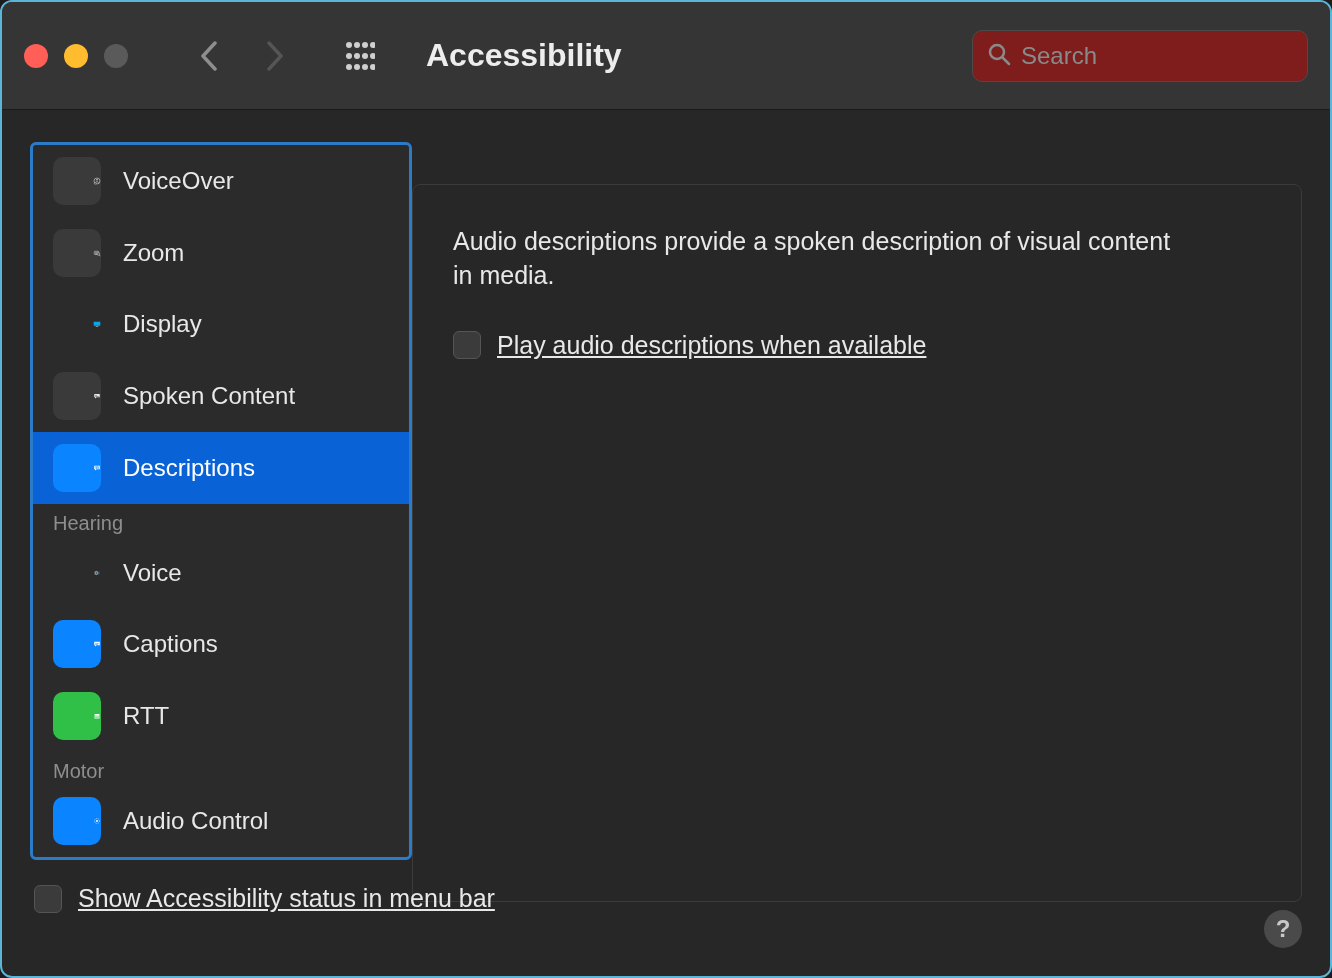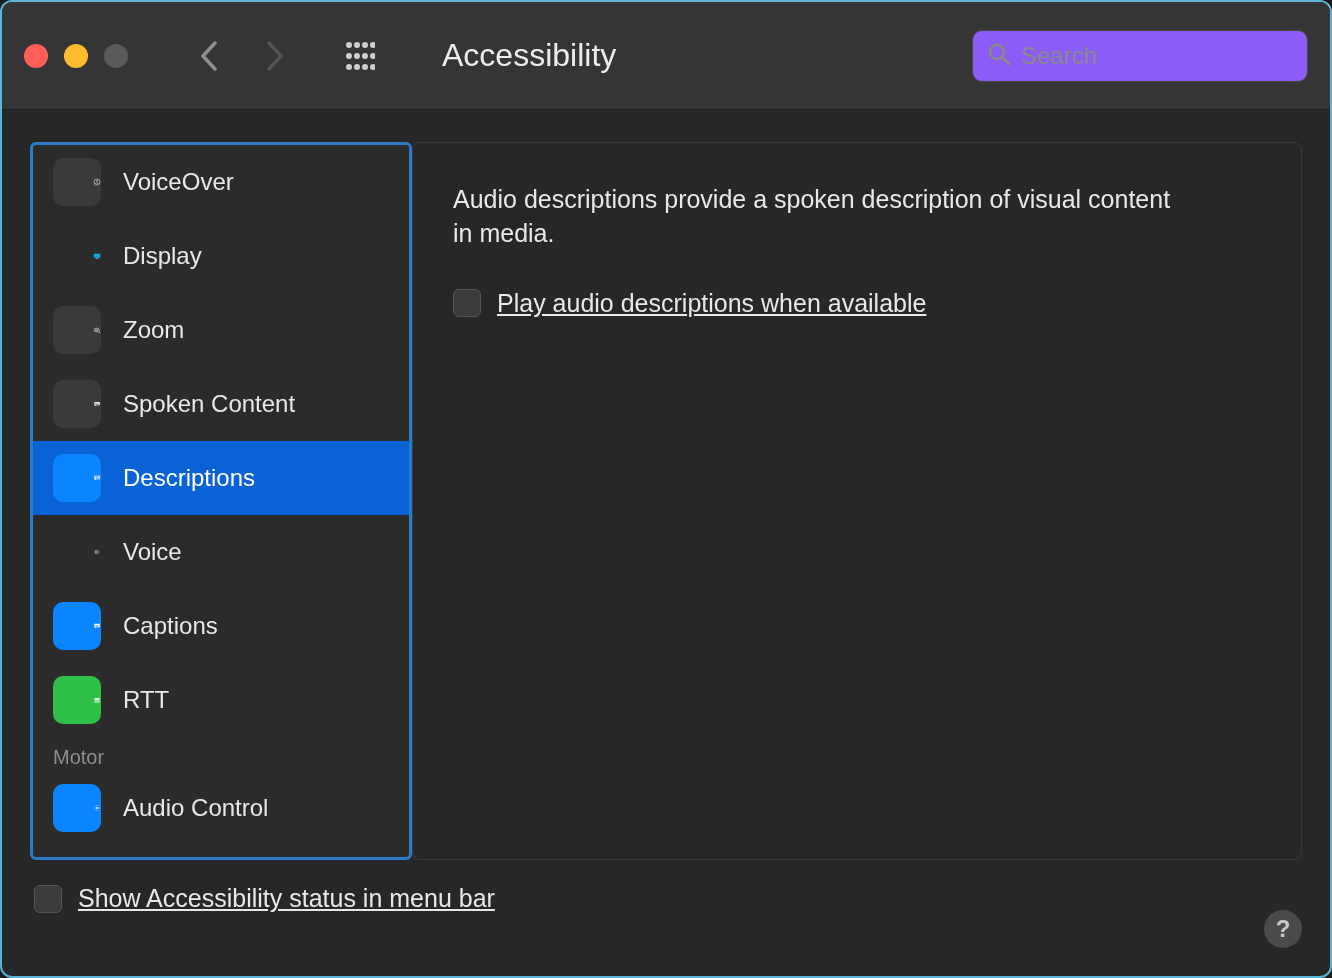"Accessibility" .title { font-weight: 400 -> 700; margin-left: 46px -> 30px }
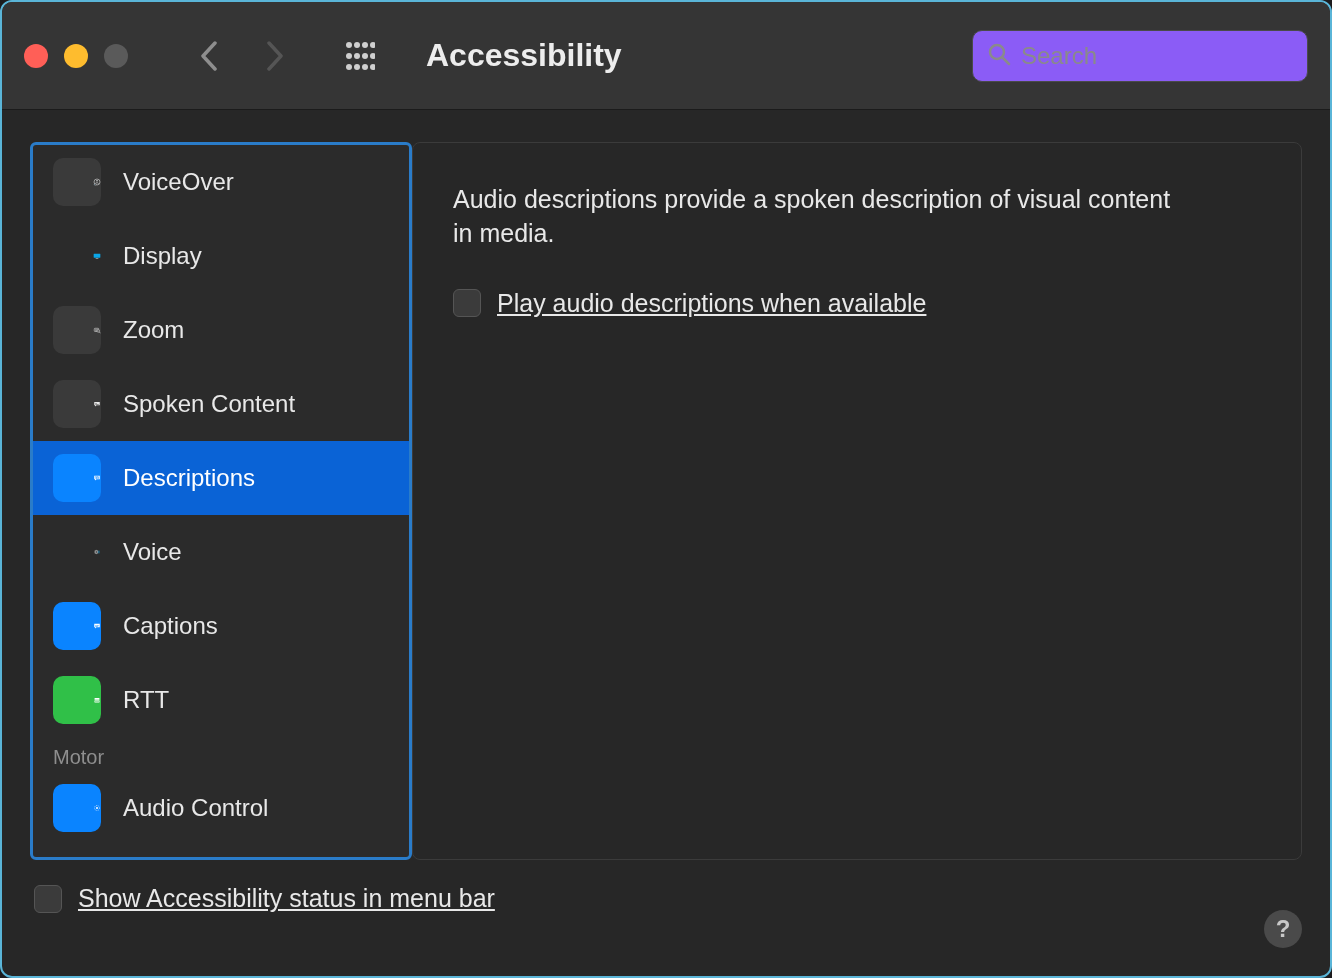"Search" .search { background: #8b5cf6 -> #7f1d1d }
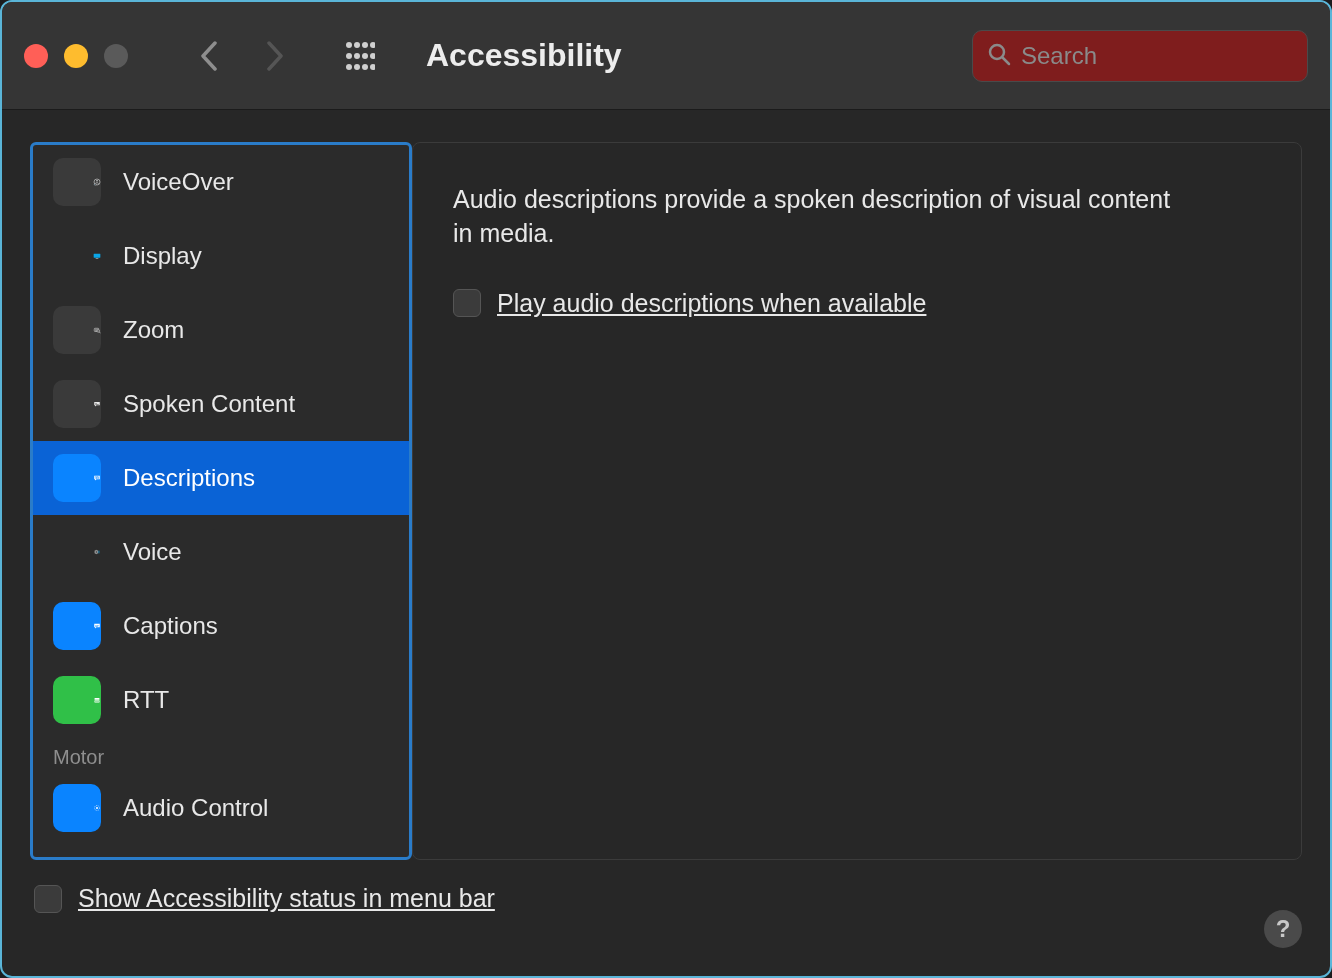"Audio descriptions provide a spoken" .content { margin-top: none -> 42px }
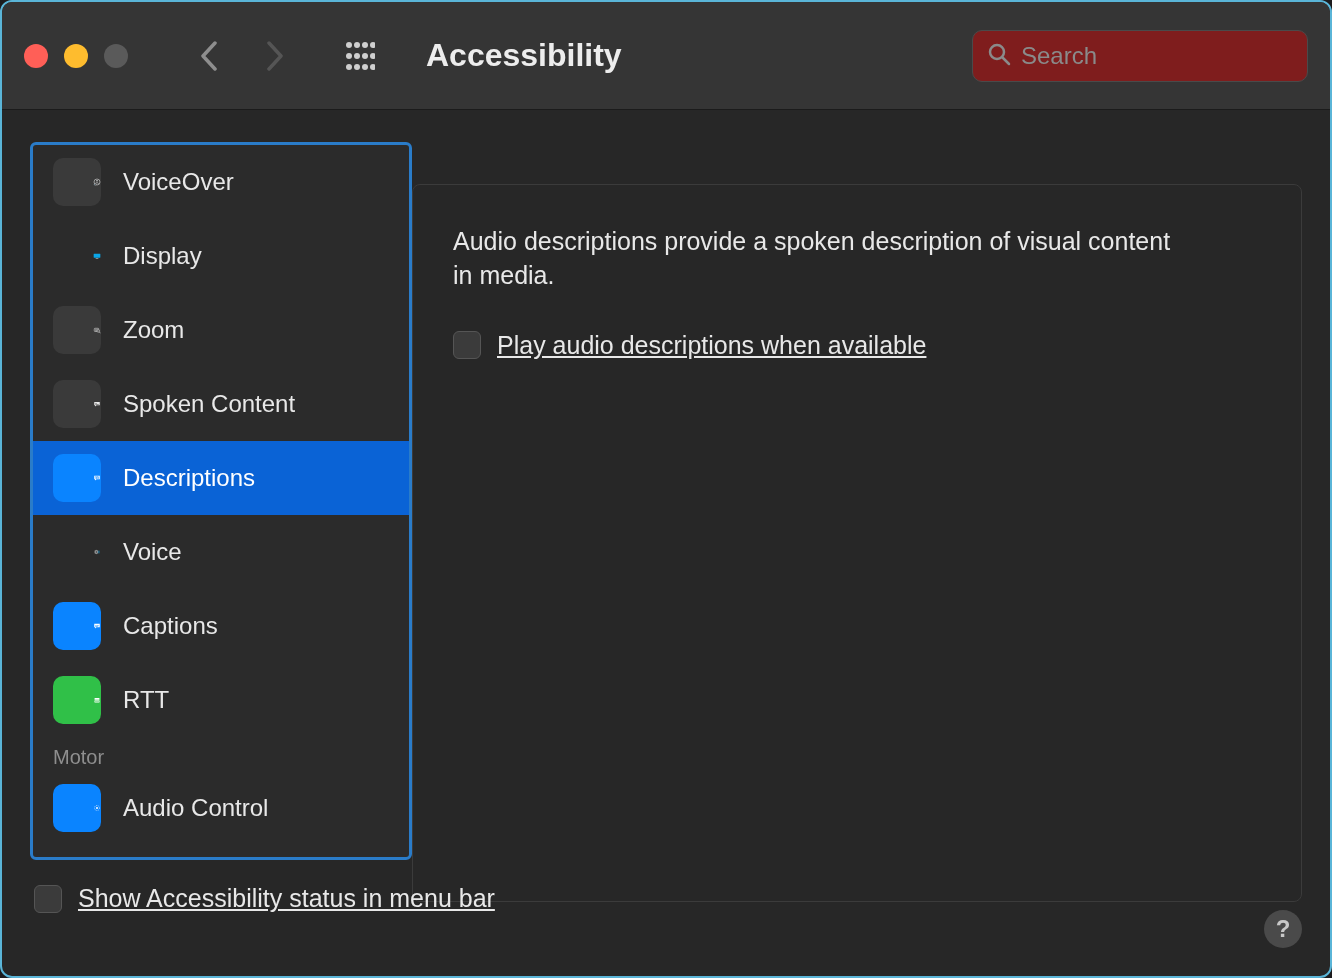"Display" div.sb-row { order: before "Zoom" -> after "Zoom" }
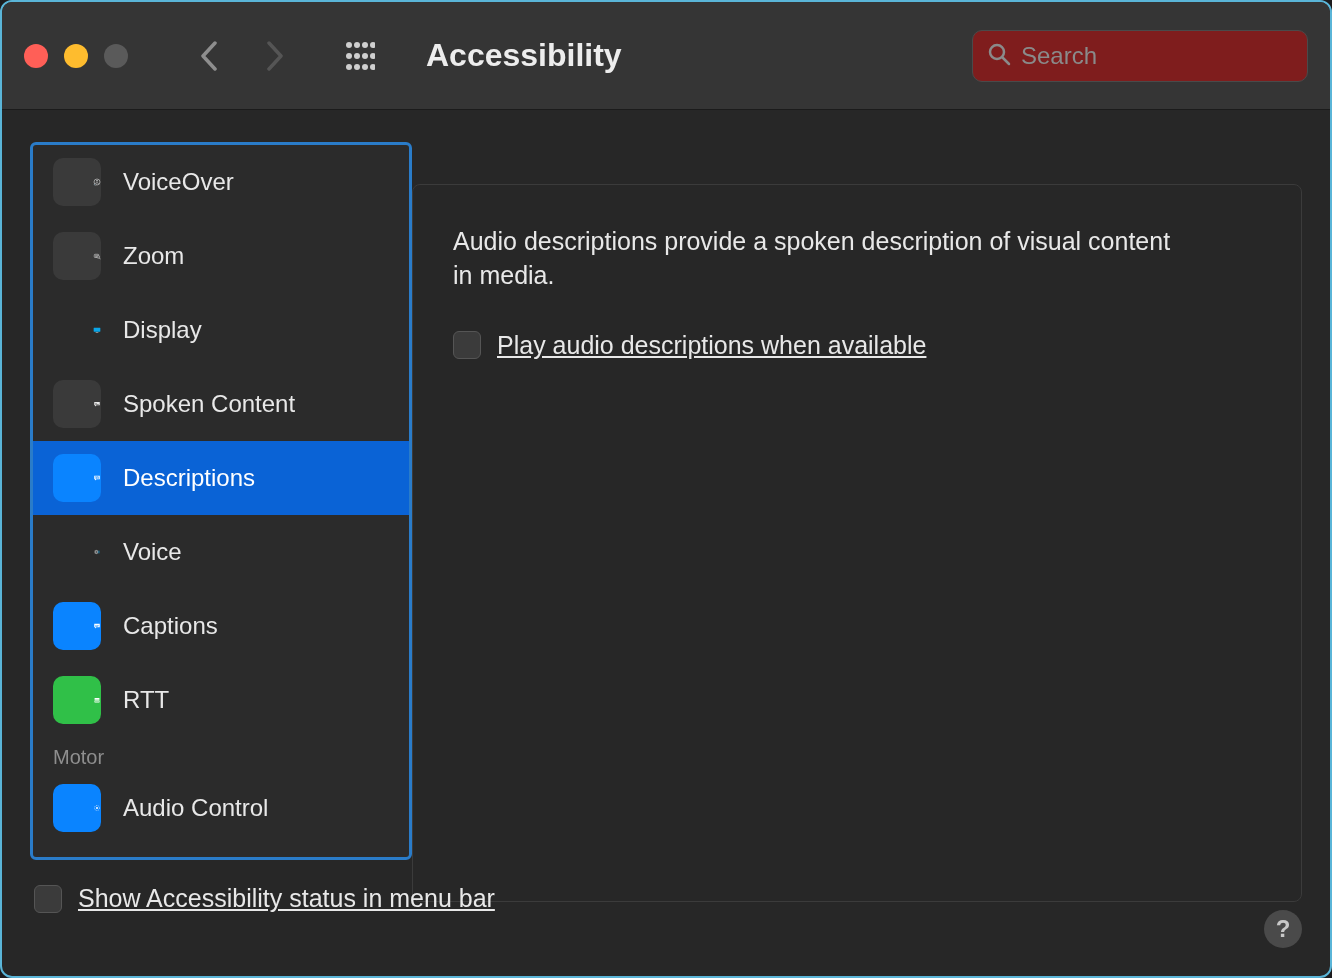"Hearing" div.sb-section { html: none -> <div>Hearing</div> }
